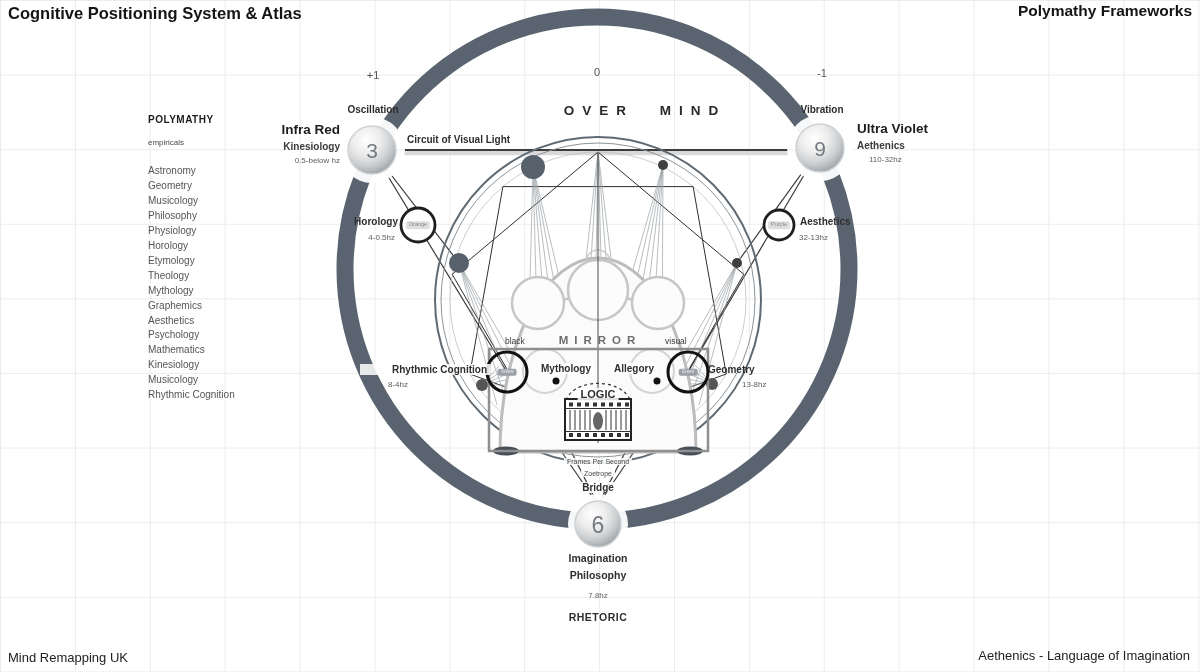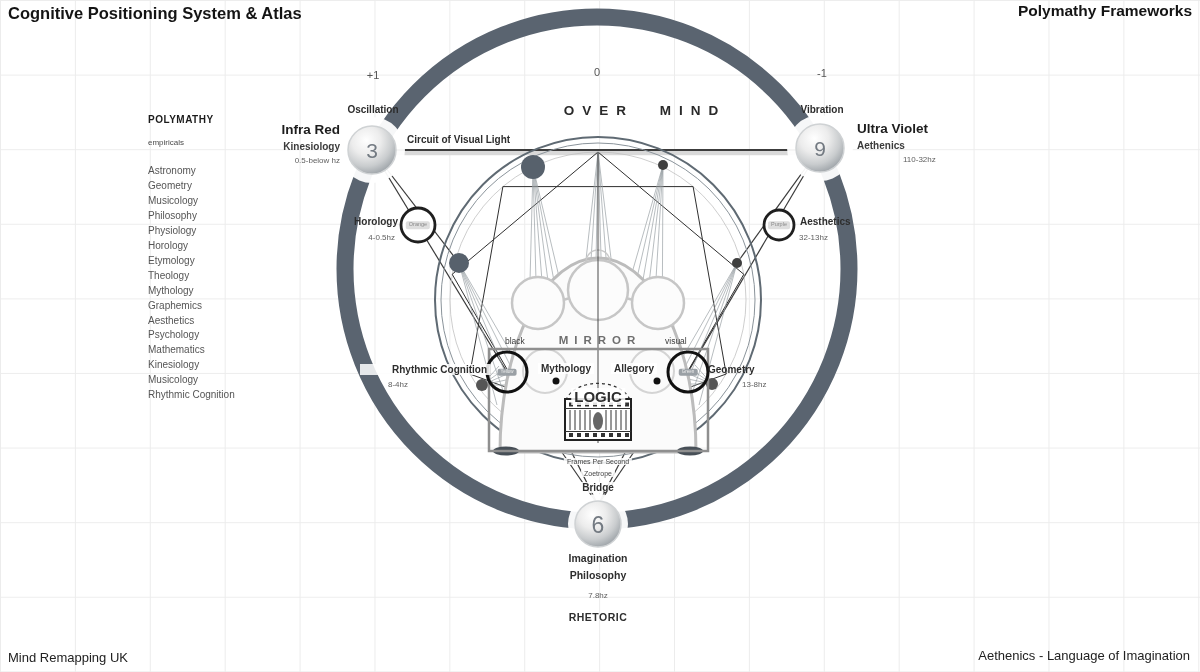"110-32hz" div.lbl { left: 903px -> 869px }
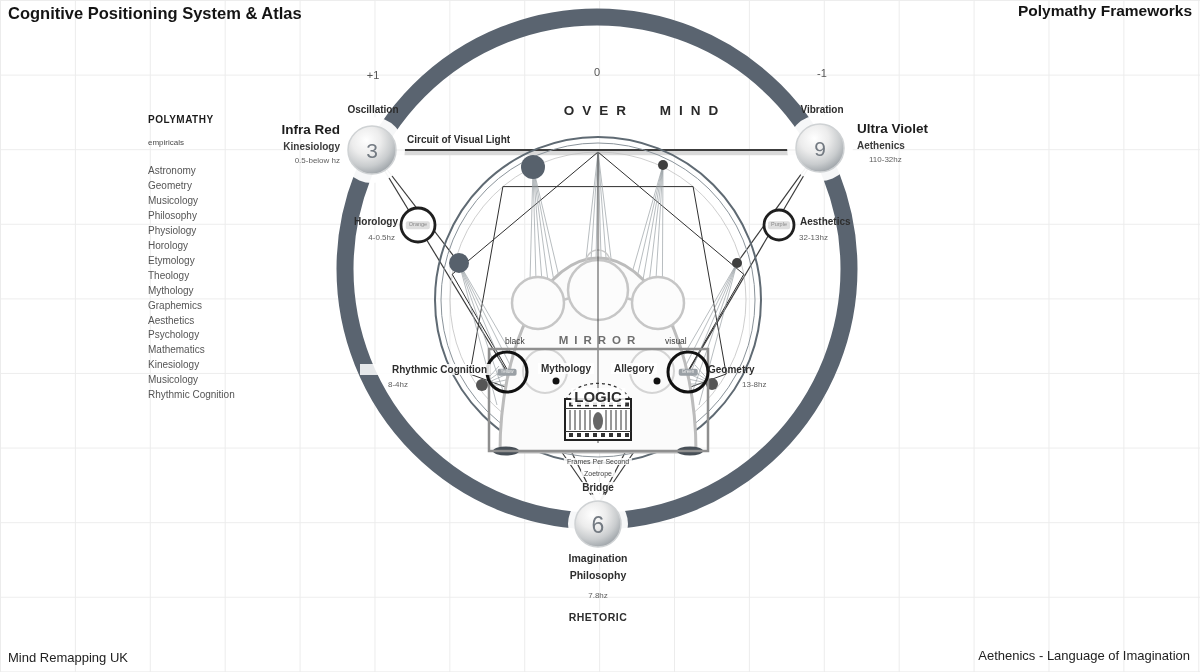"LOGIC" div.lbl { font-size: 15px -> 11px }
